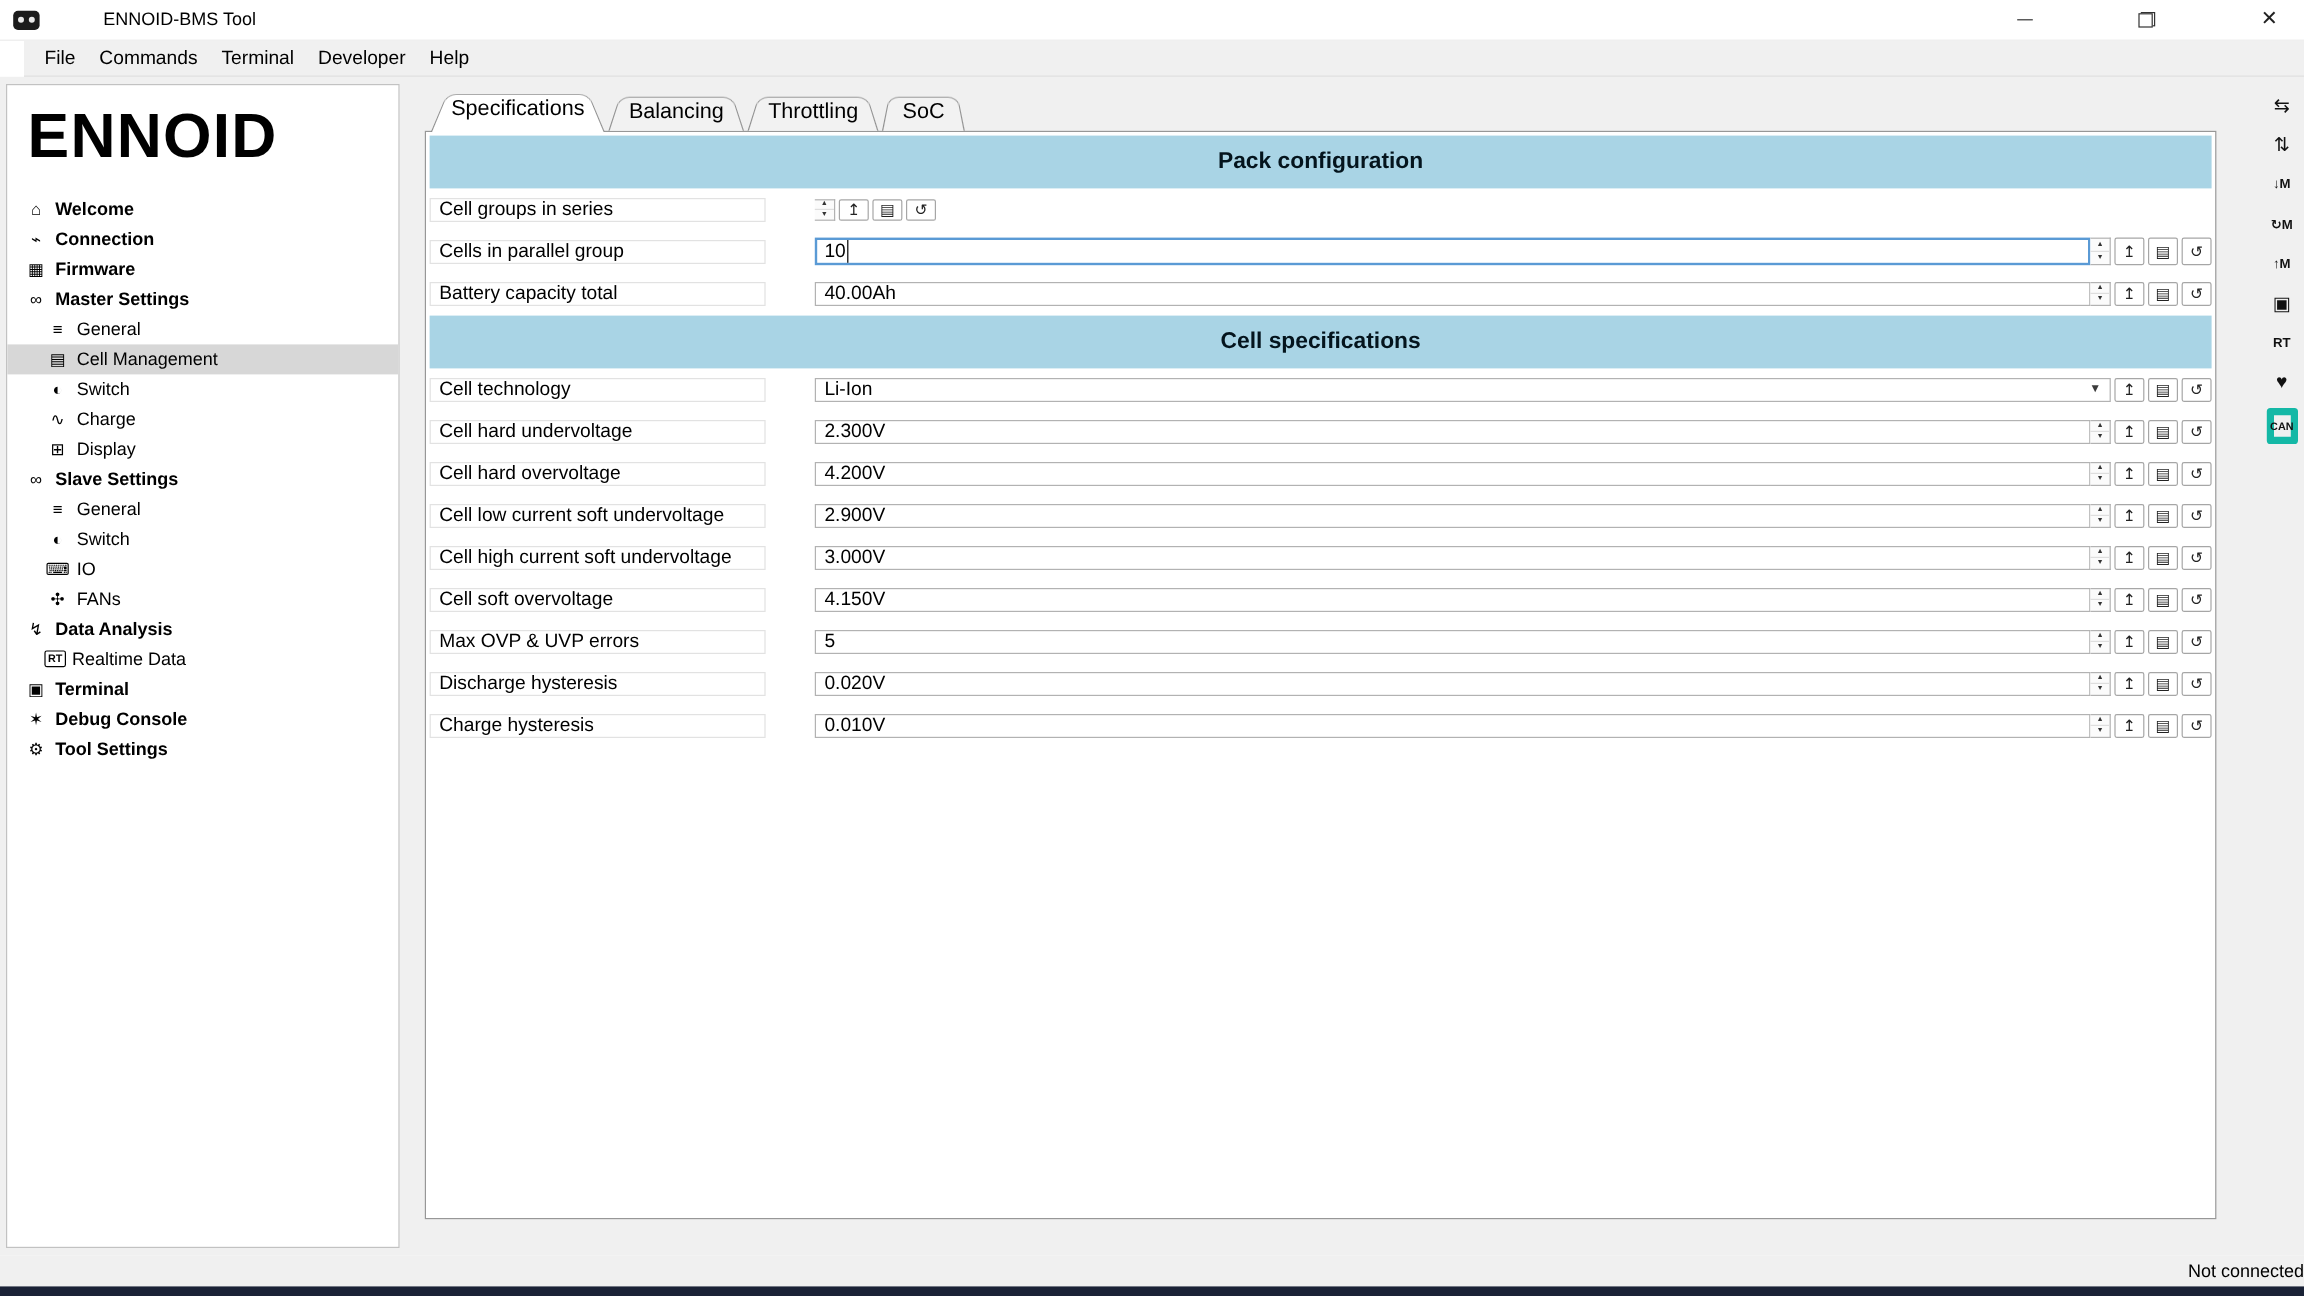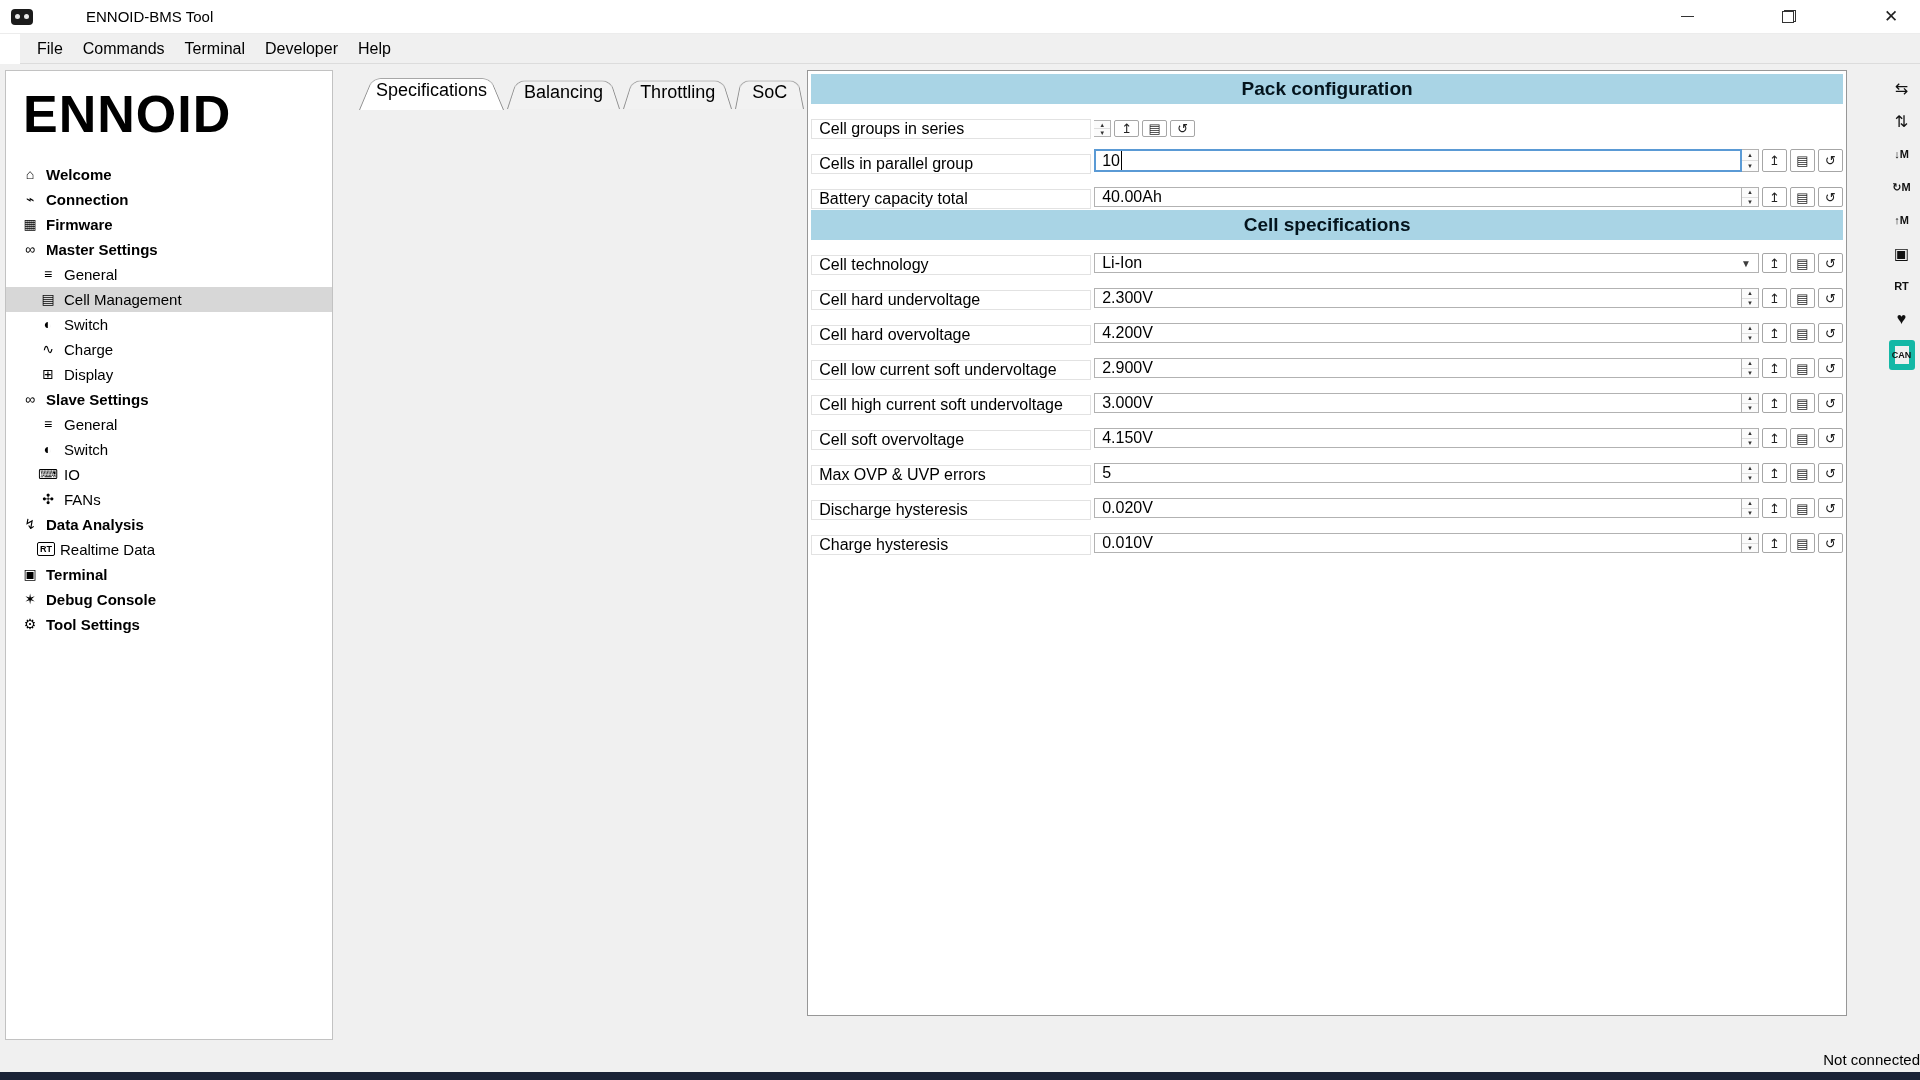"Specifications" .content { flex-direction: none -> column }
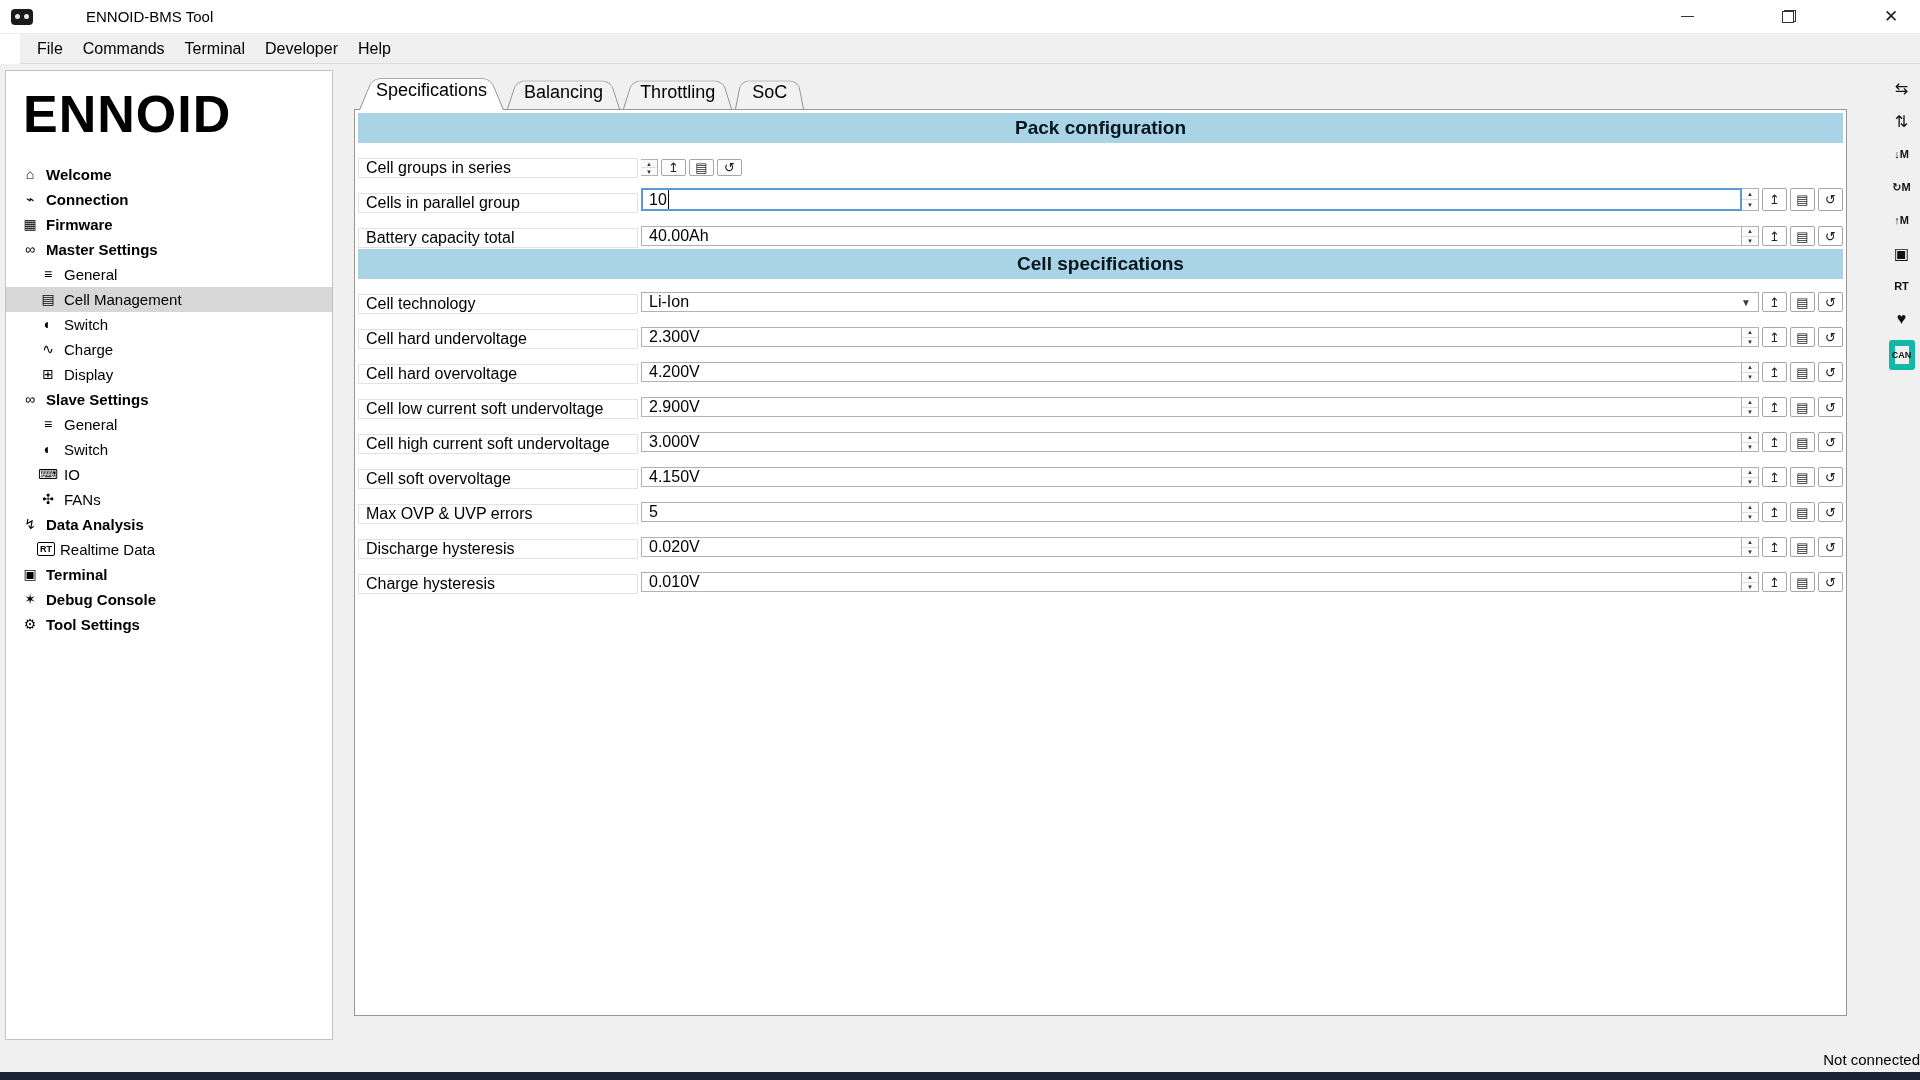"Pack configuration" .section-header { height: 30px -> 44px }
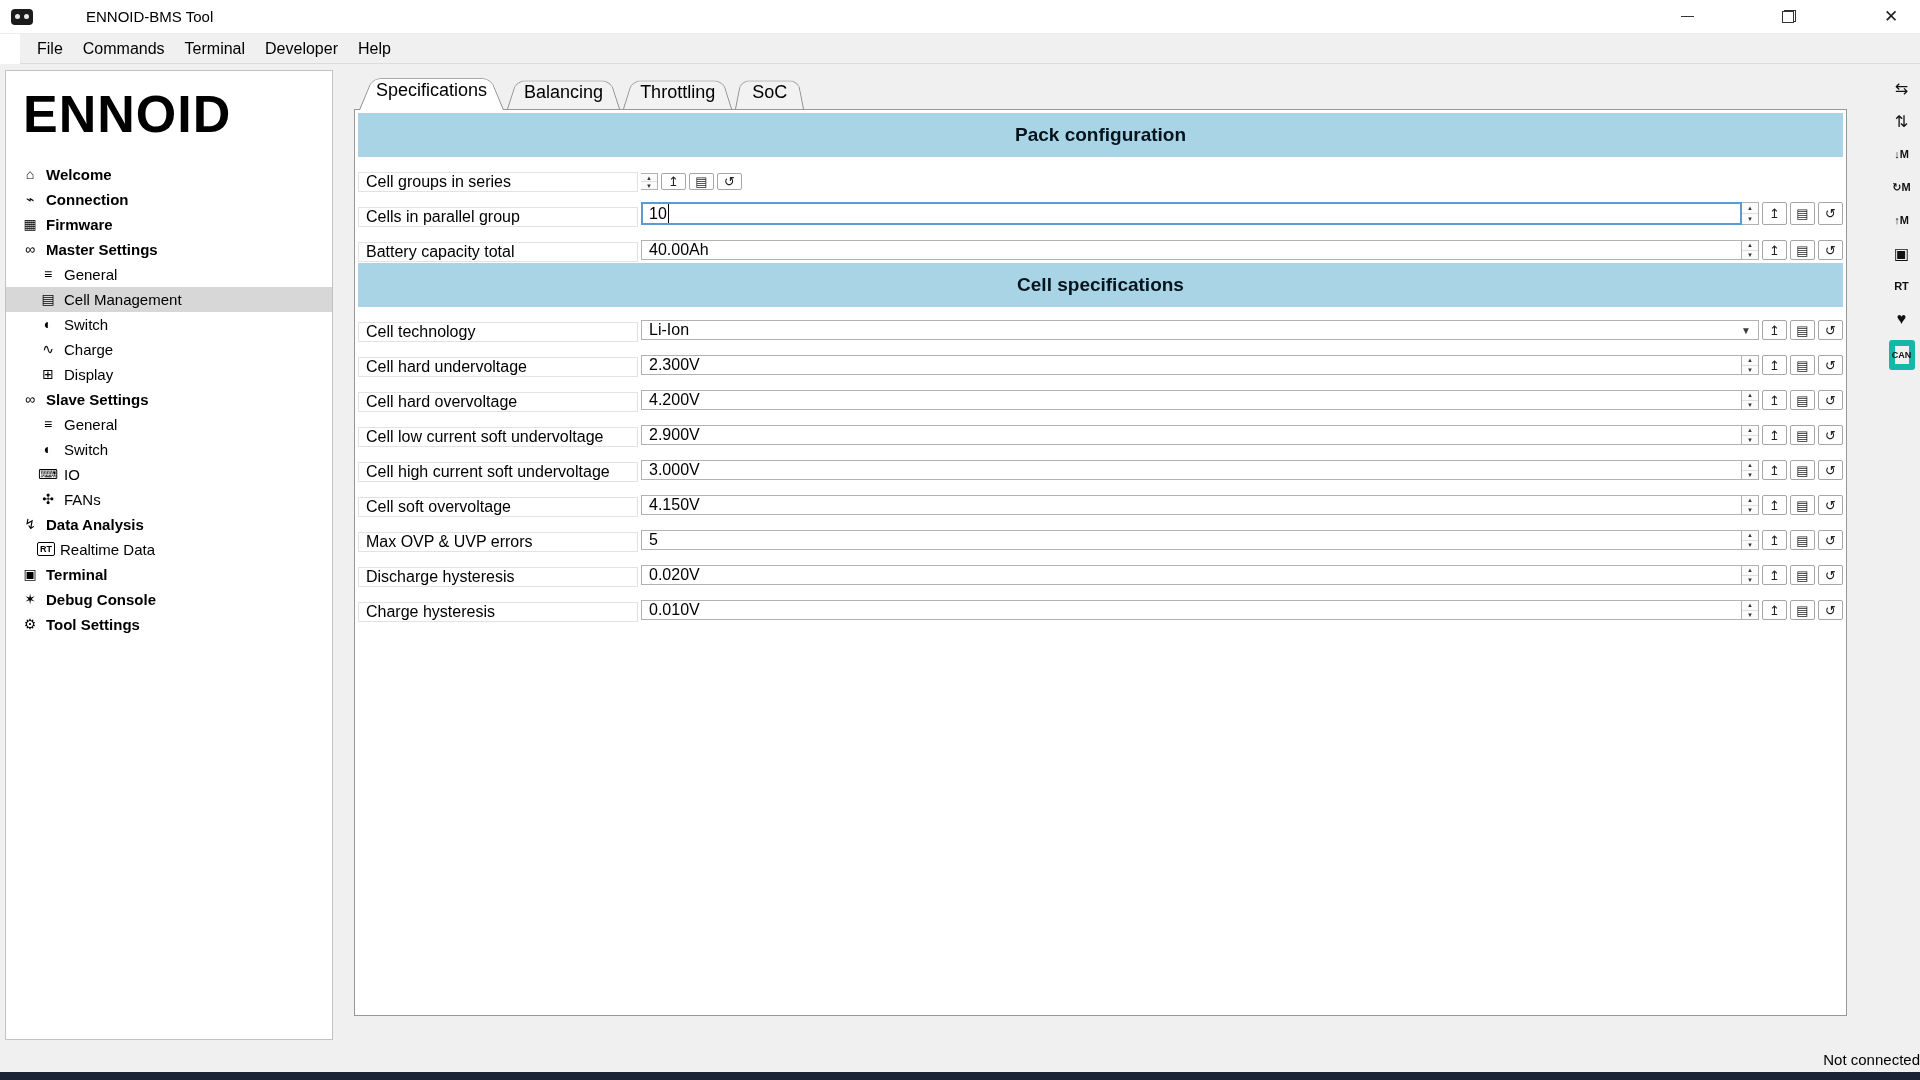"Cell groups in series" .param-row { align-items: flex-end -> center; gap: none -> 38px }
